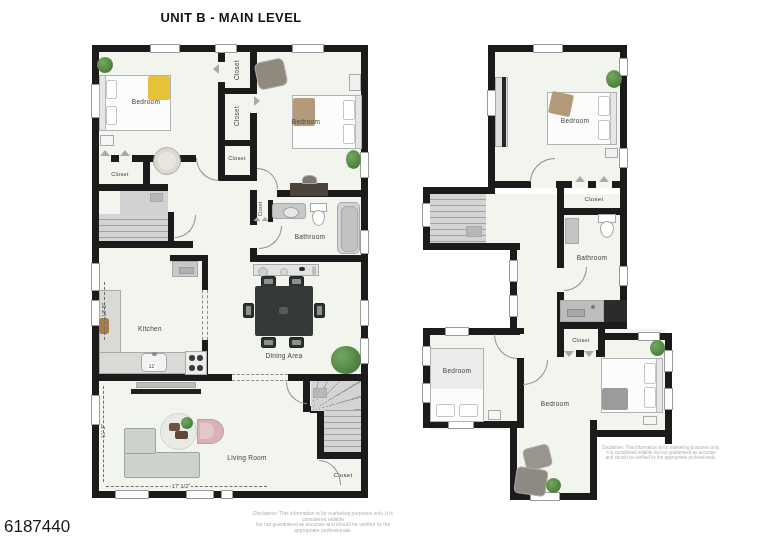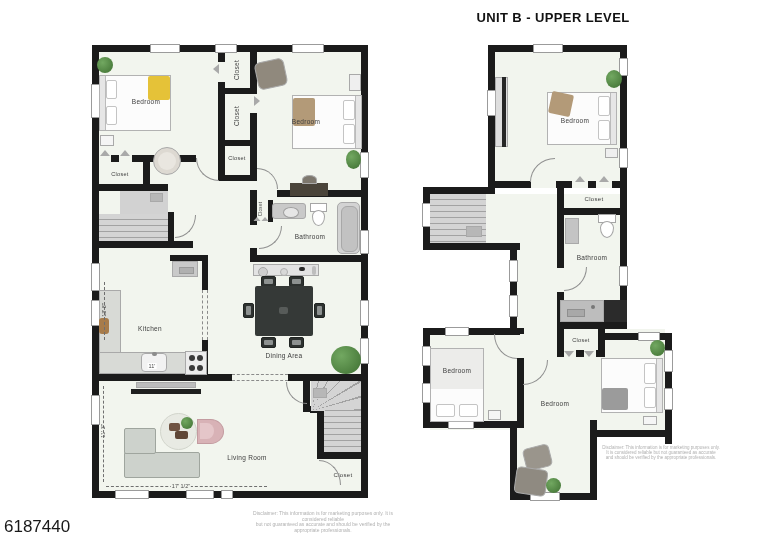"UNIT B - MAIN LEVEL" div.title { html: none -> <div>UNIT B - MAIN LEVEL</div> }
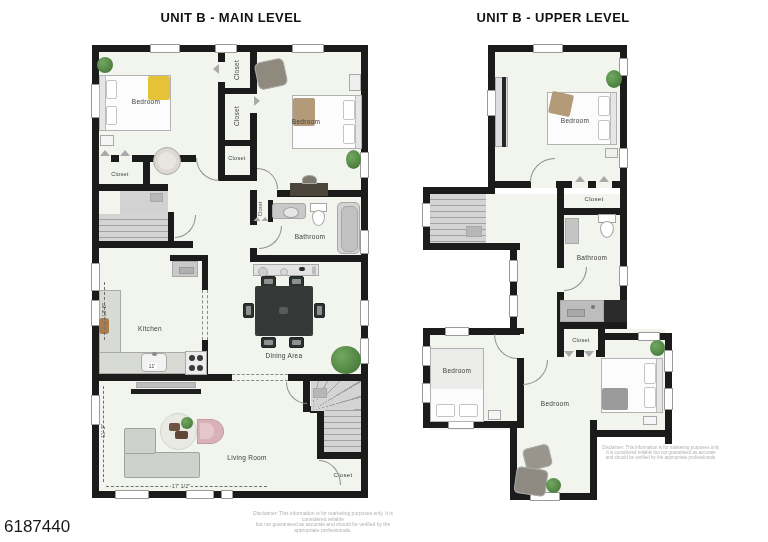"UNIT B - UPPER LEVEL" div.title { html: <div>UNIT B - UPPER LEVEL</div> -> none }
